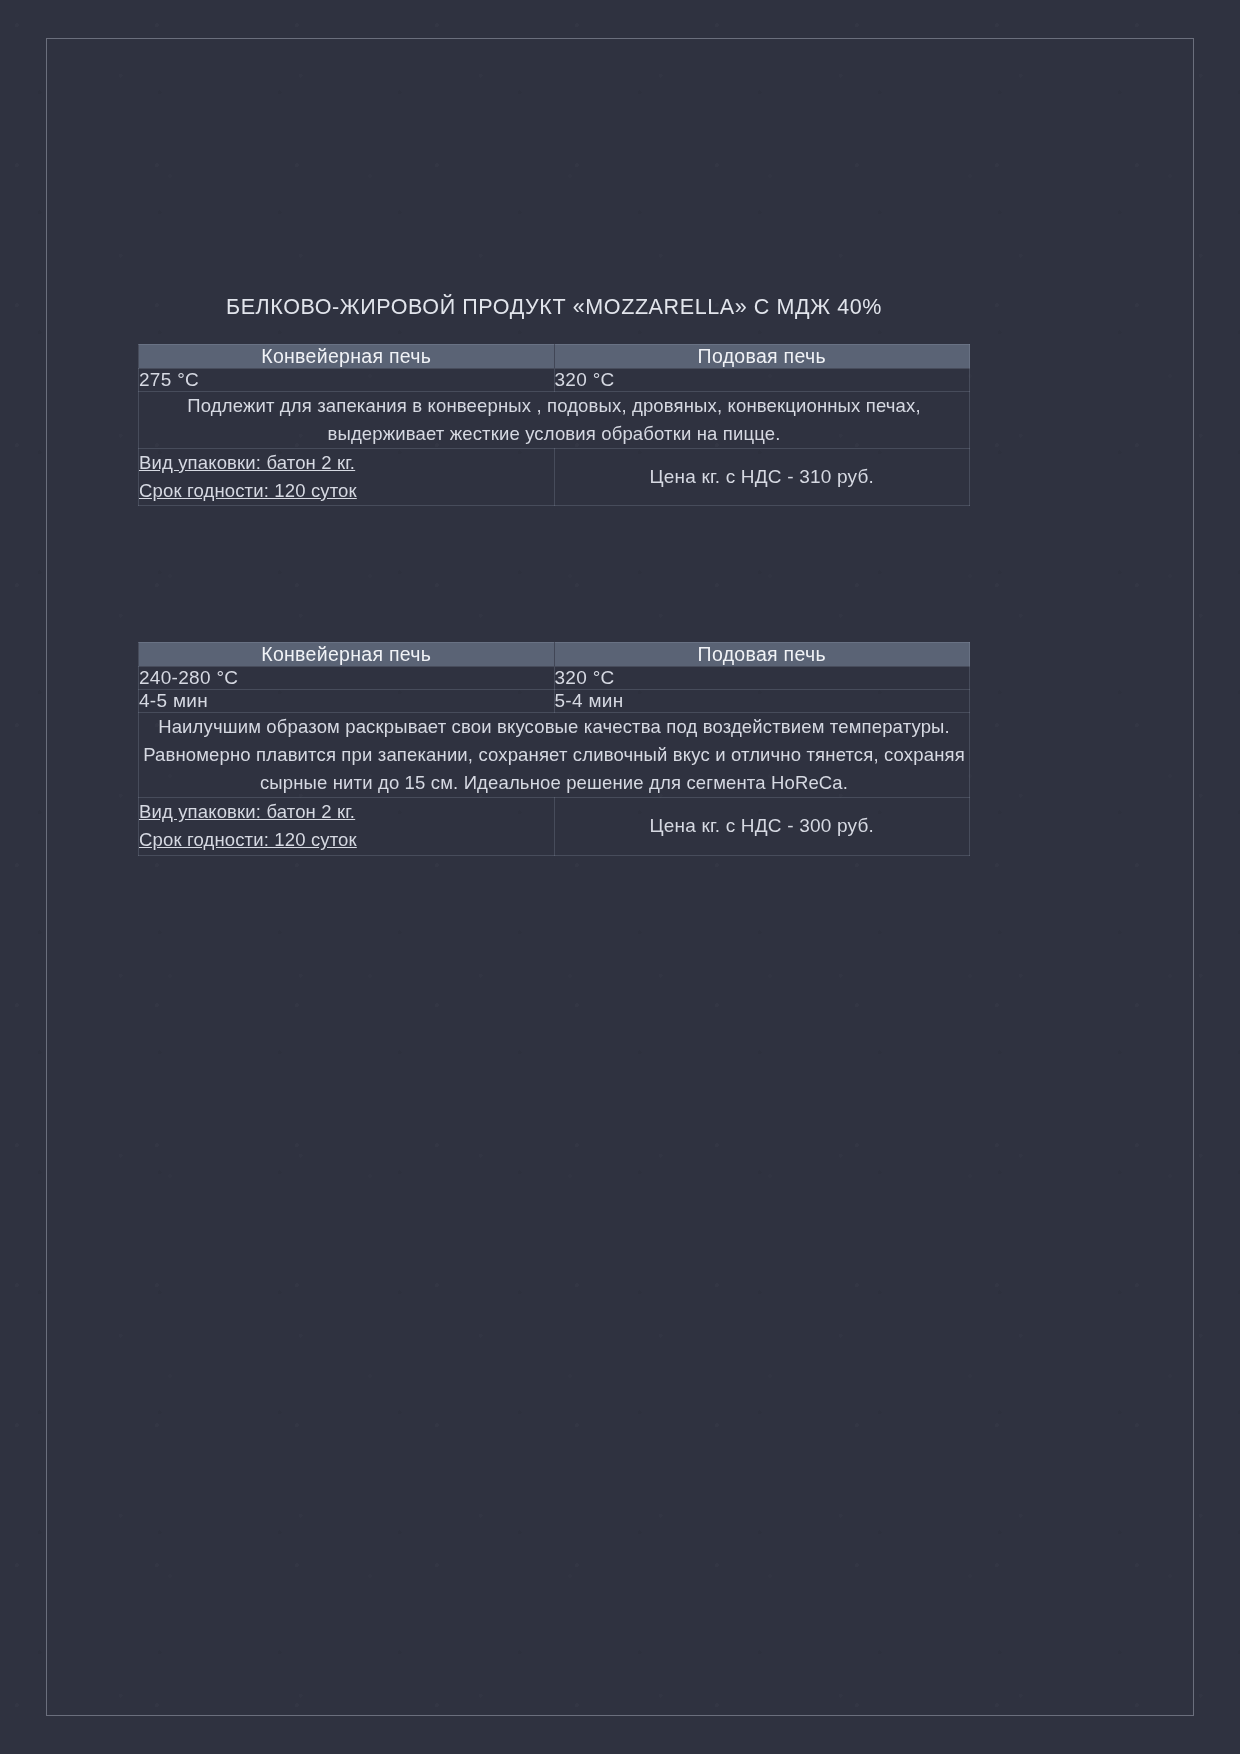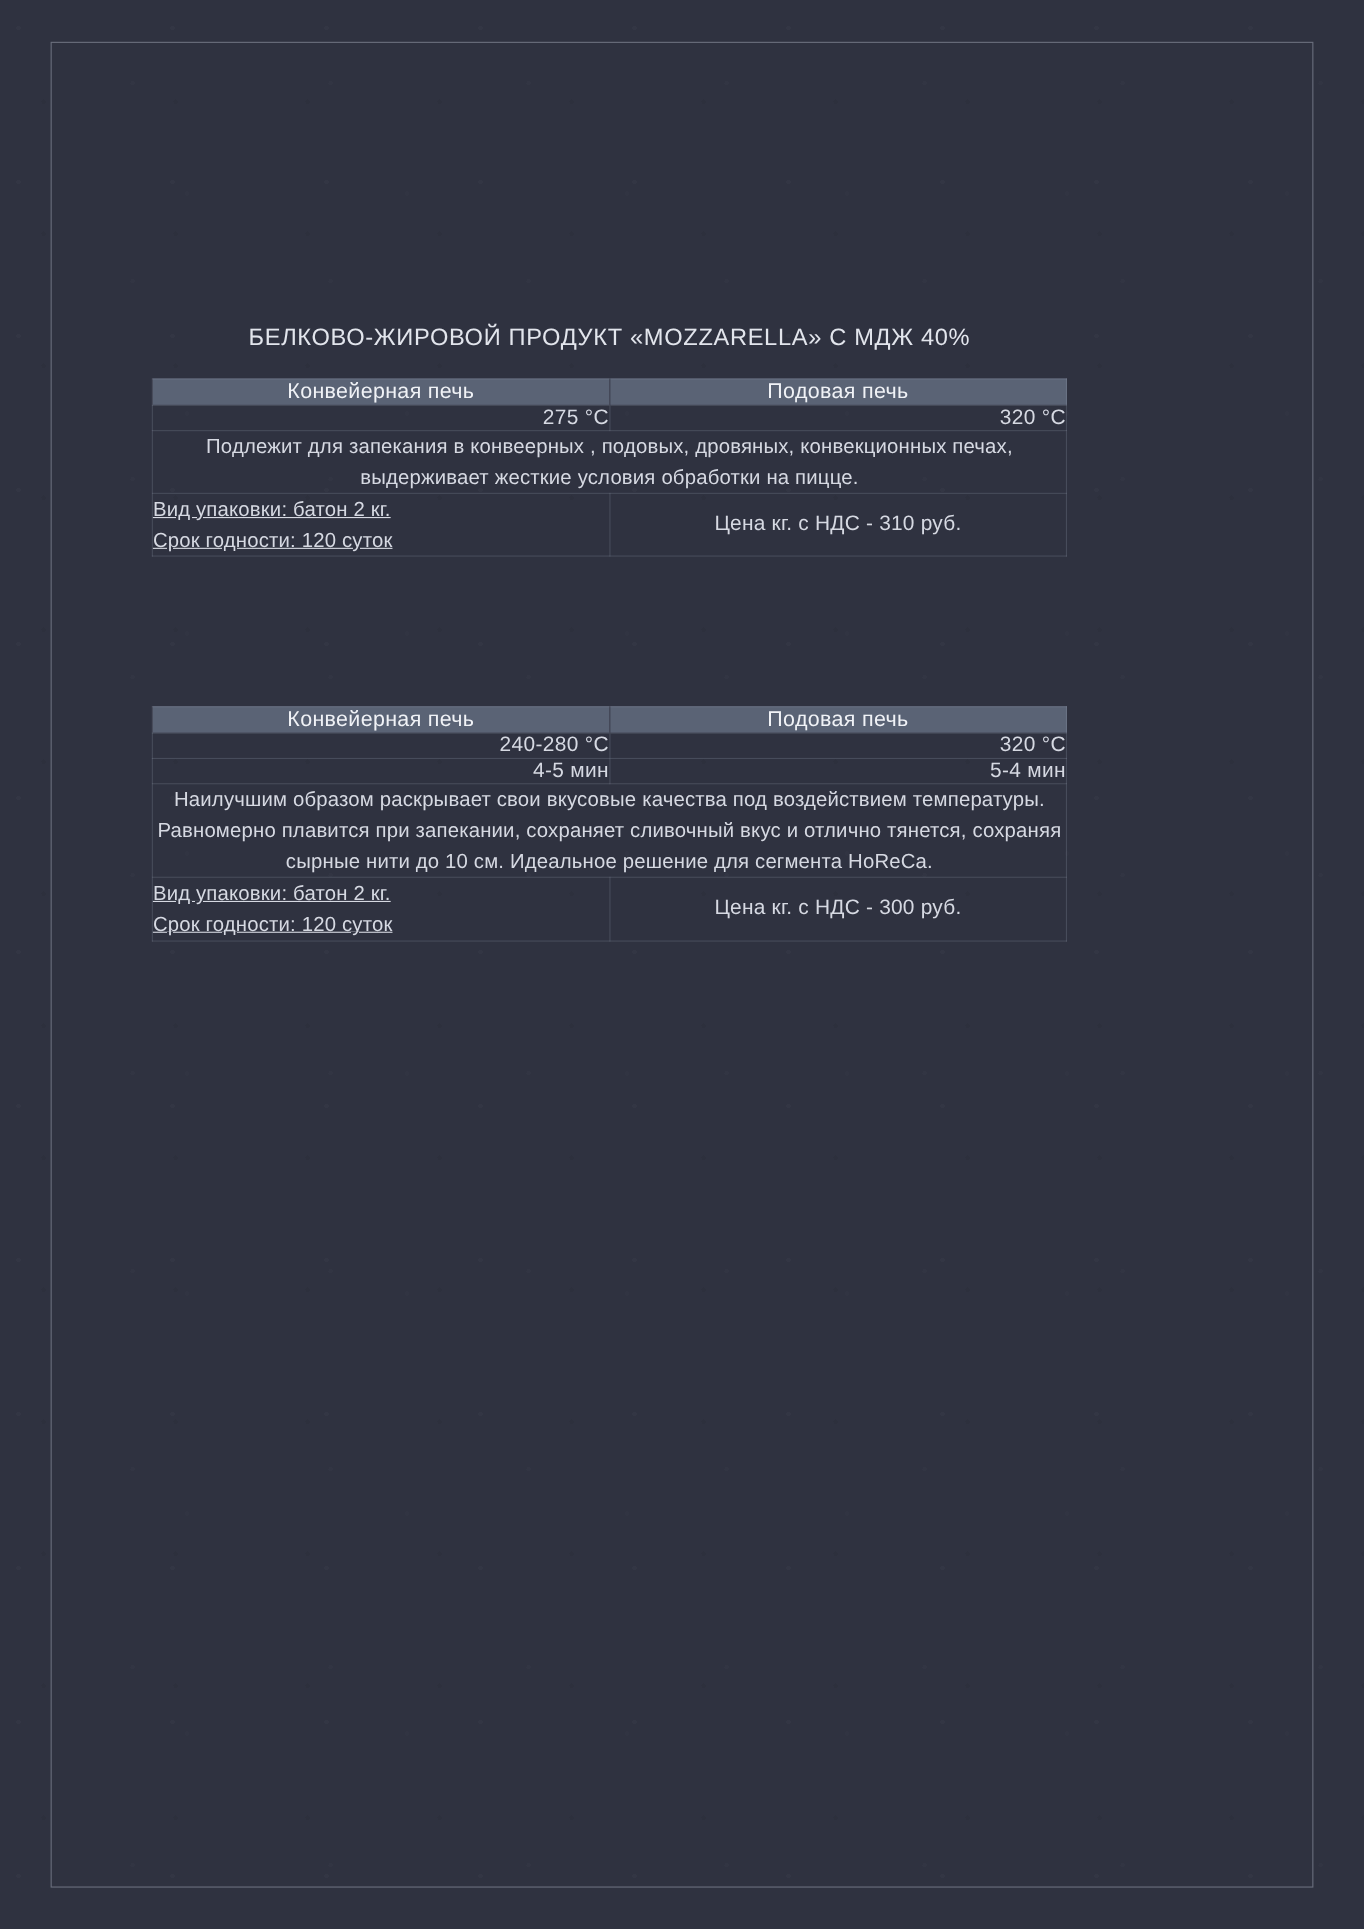"275 °C" .val-cell { text-align: right -> left }
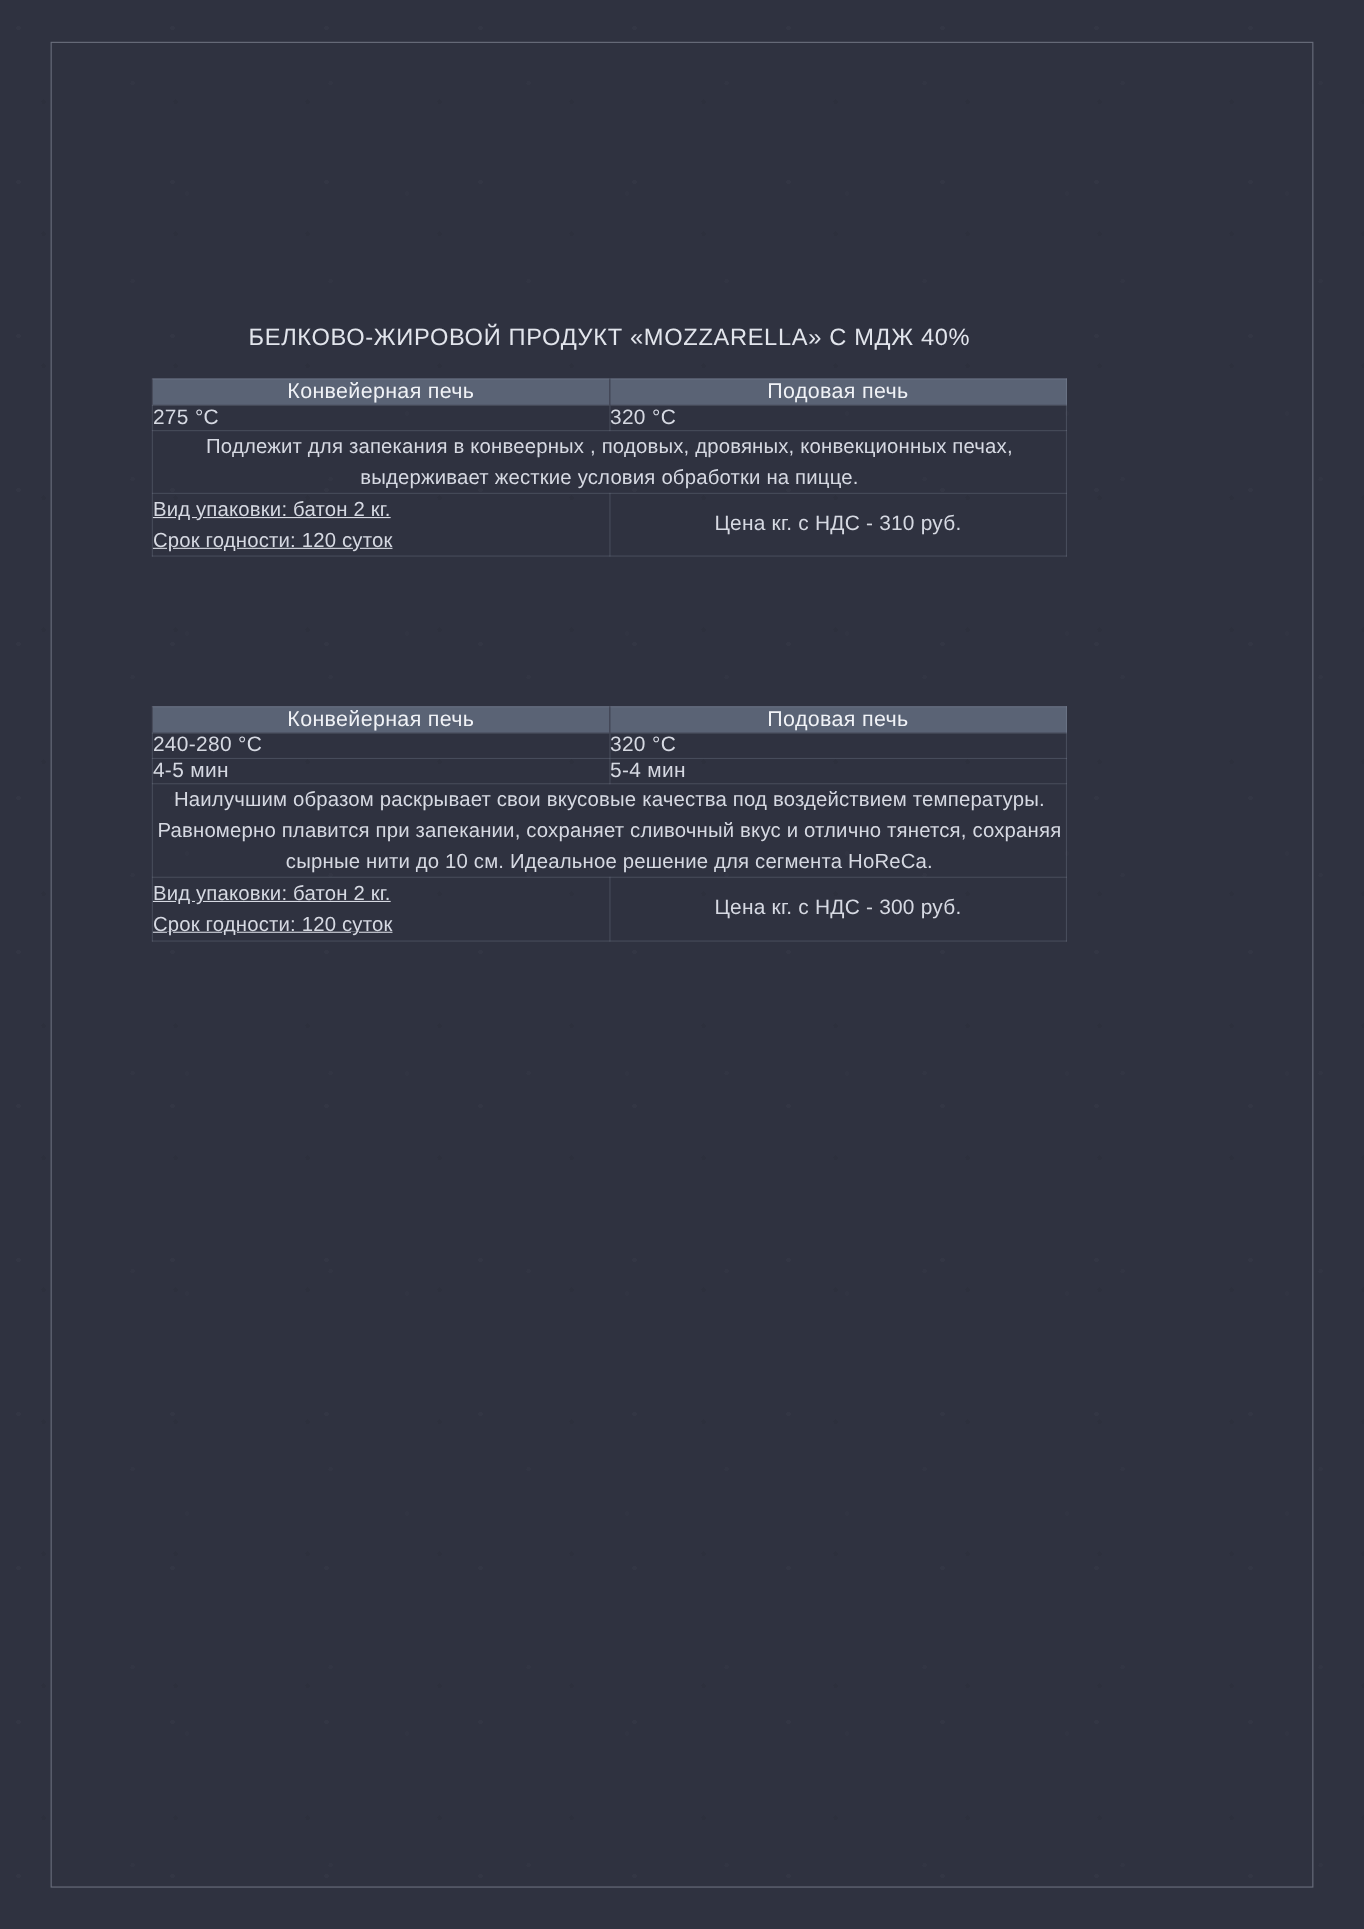"Наилучшим образом раскрывает свои" td.desc-cell { text: 10 -> 15 }
